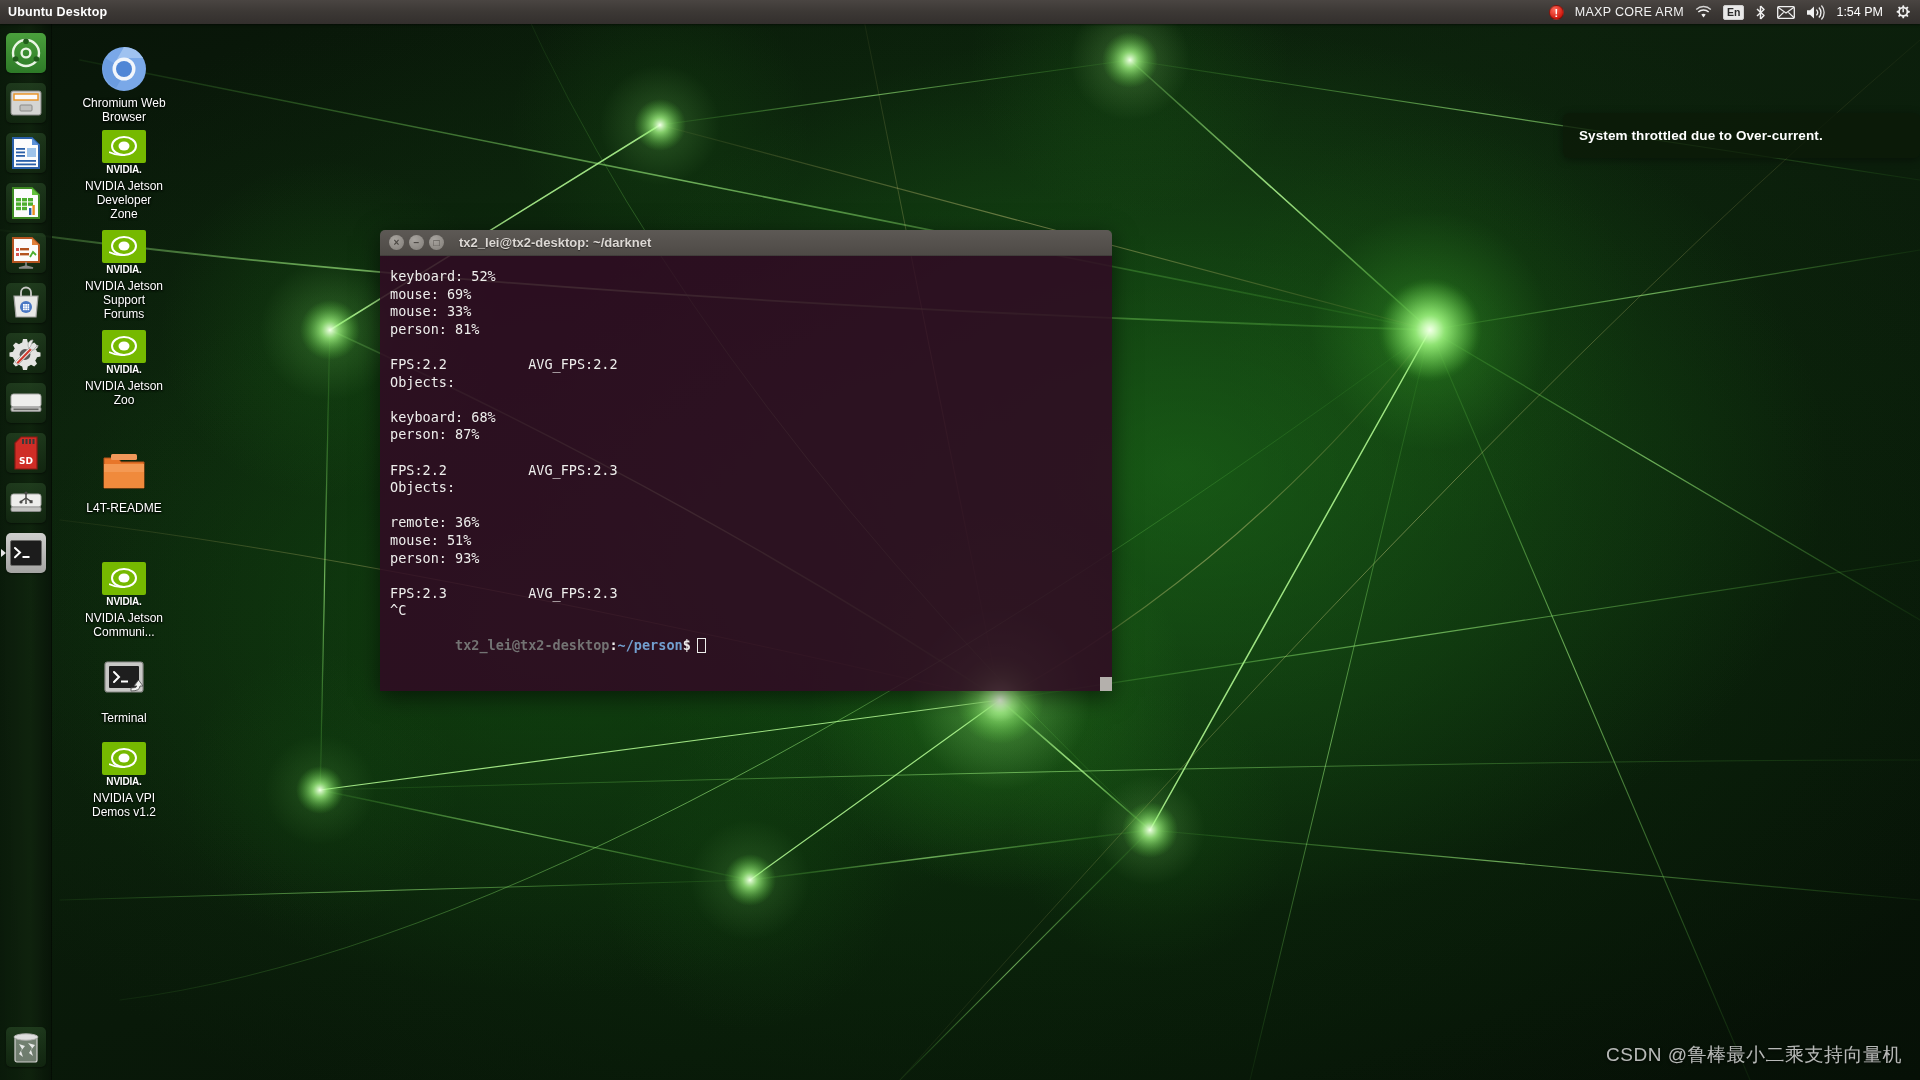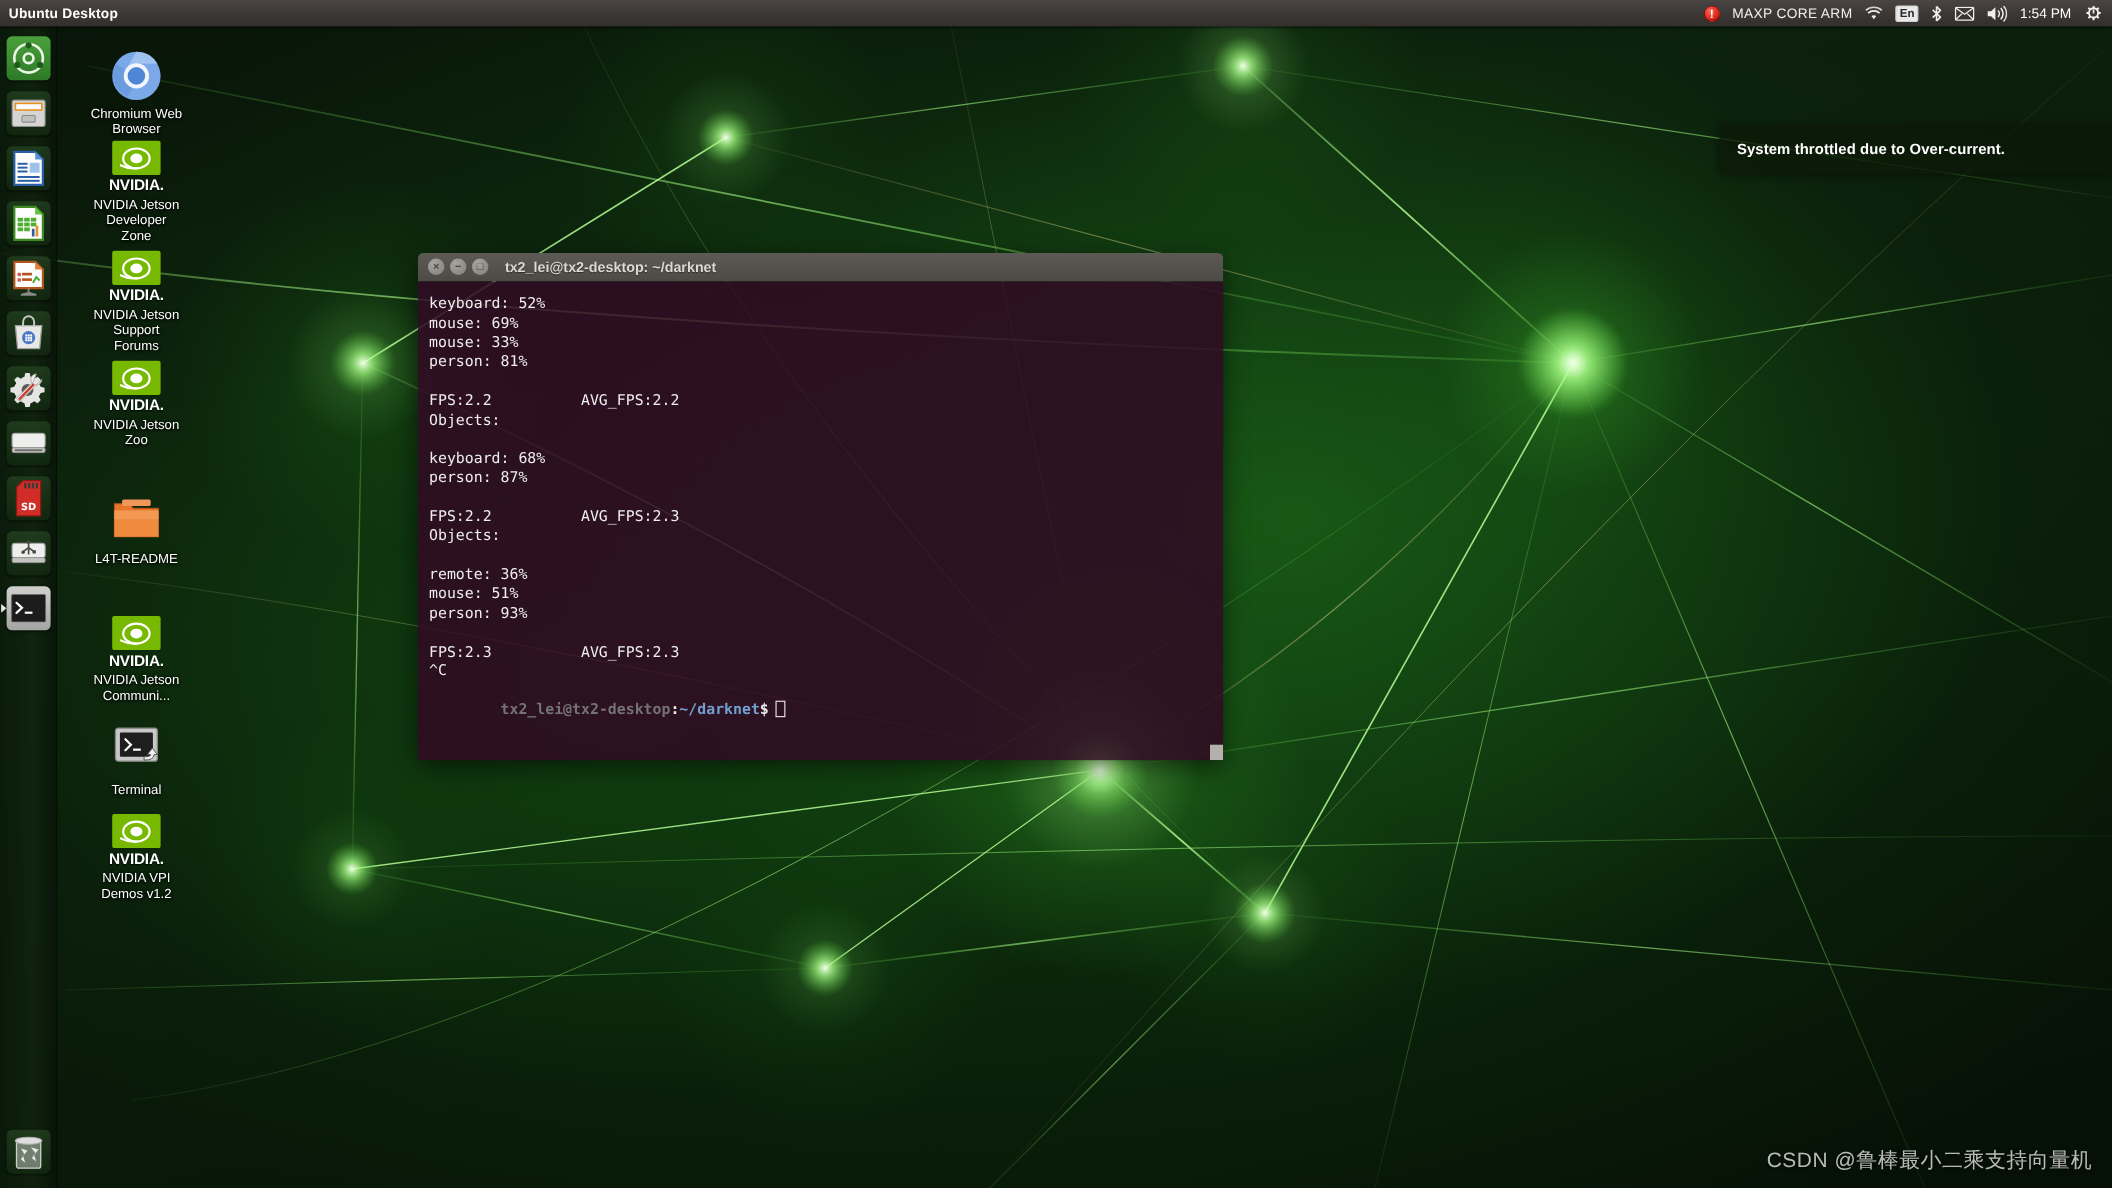"NVIDIA." .nv-word { font-size: 14px -> 10px }
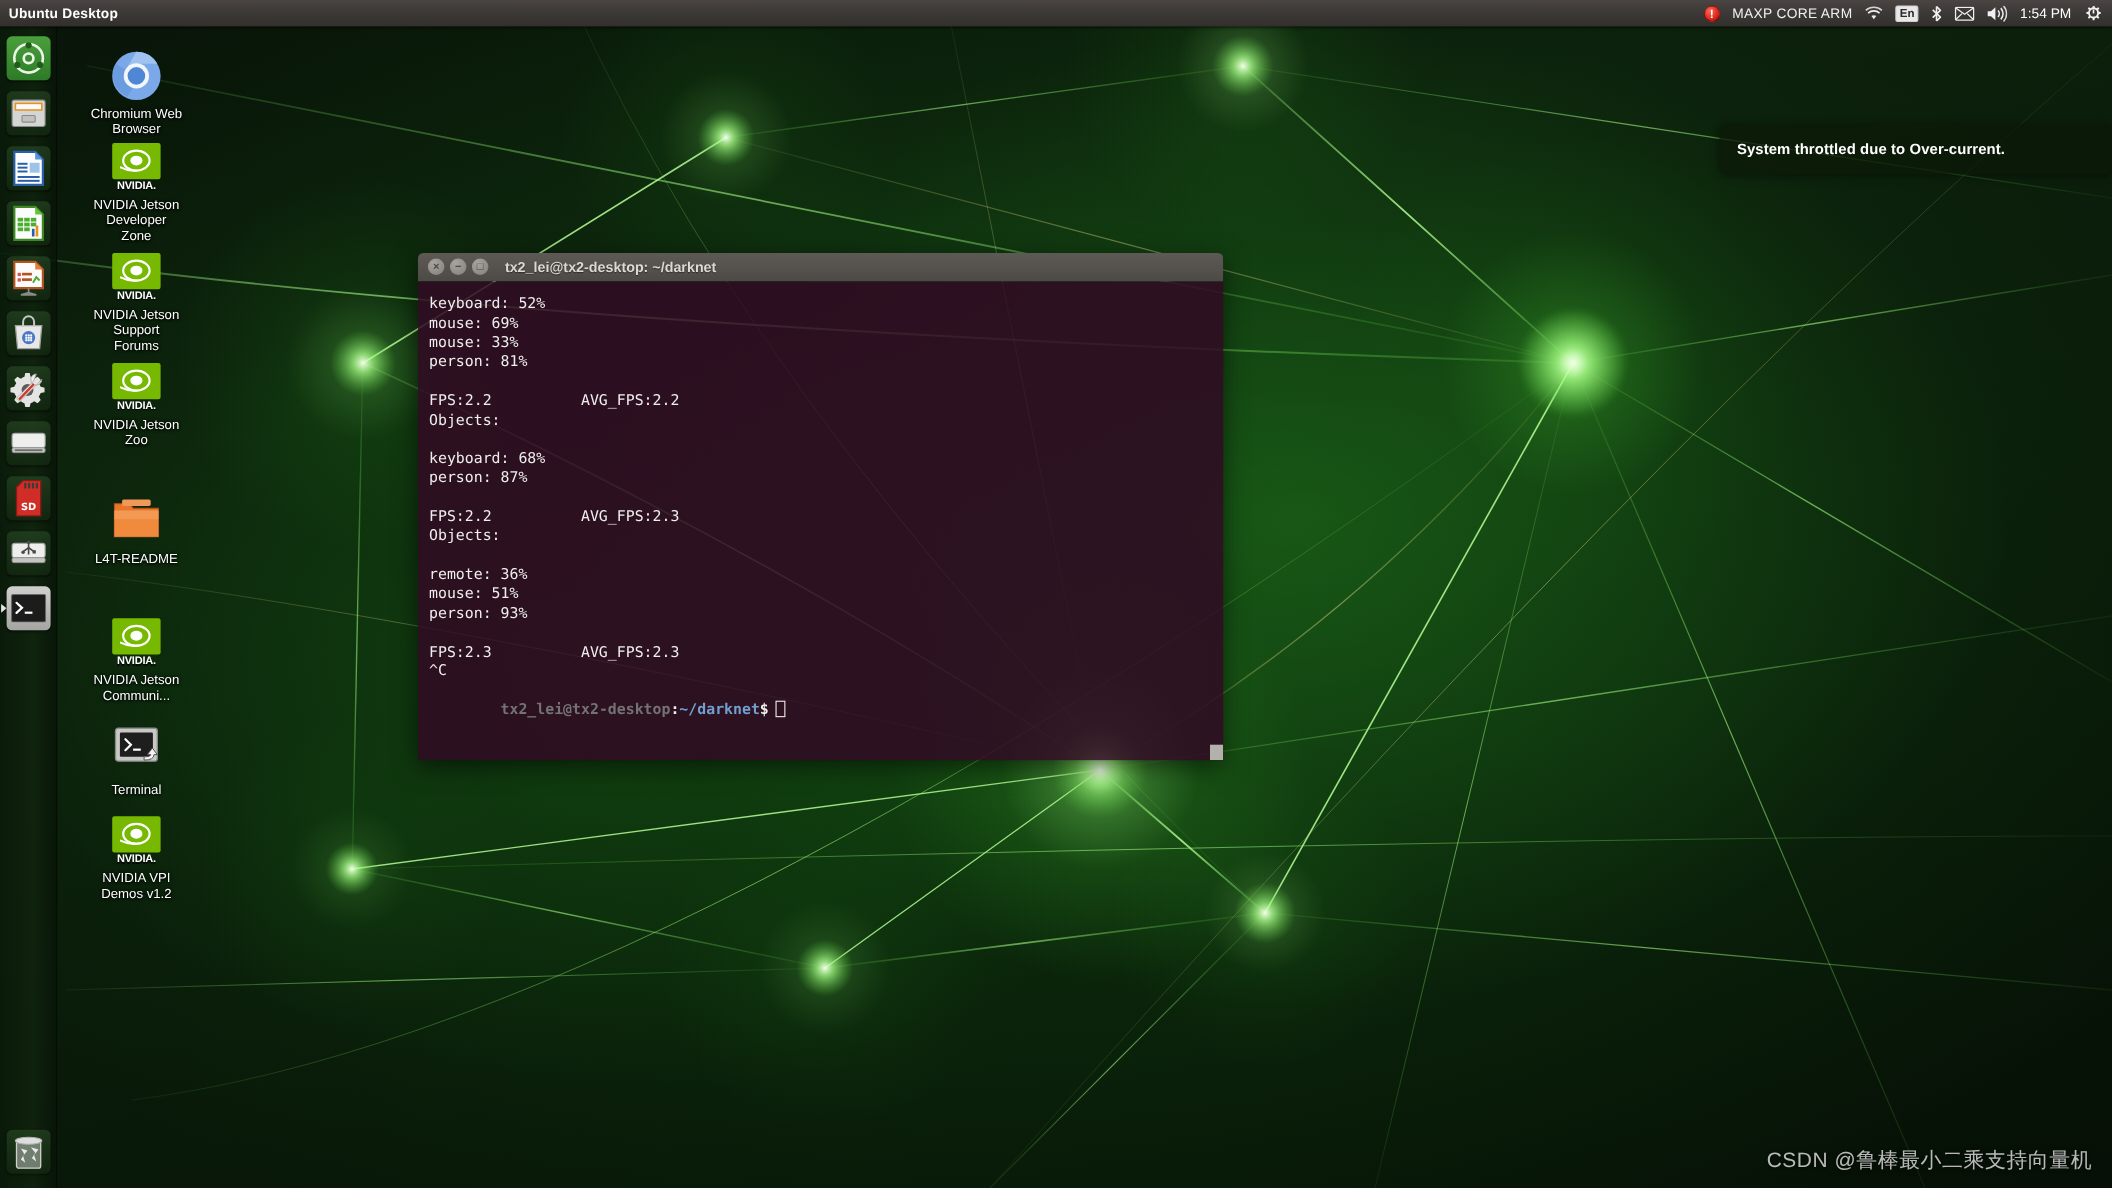"~/darknet" span.p-path { text: /darknet -> /person }
